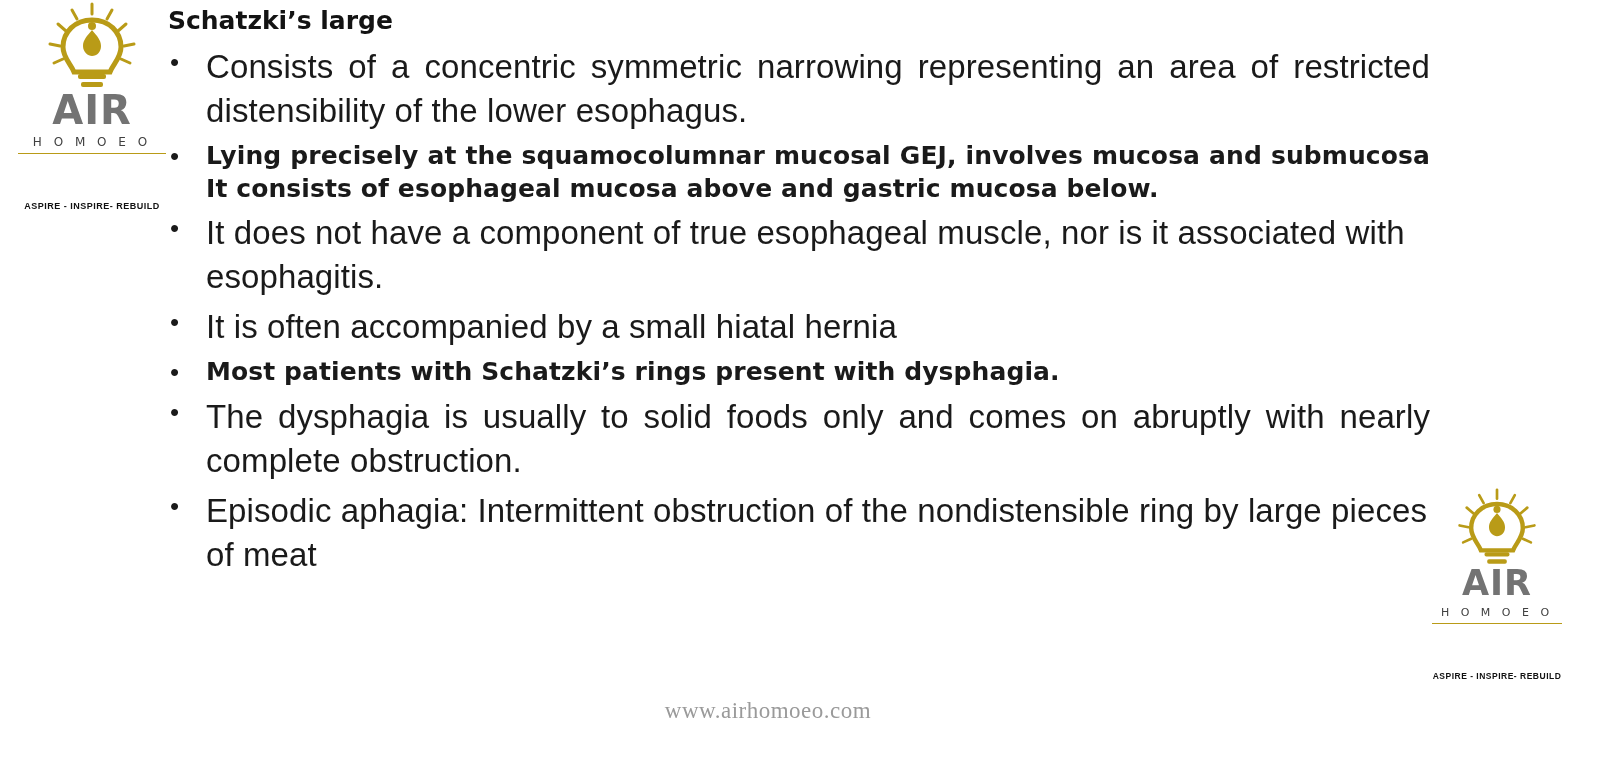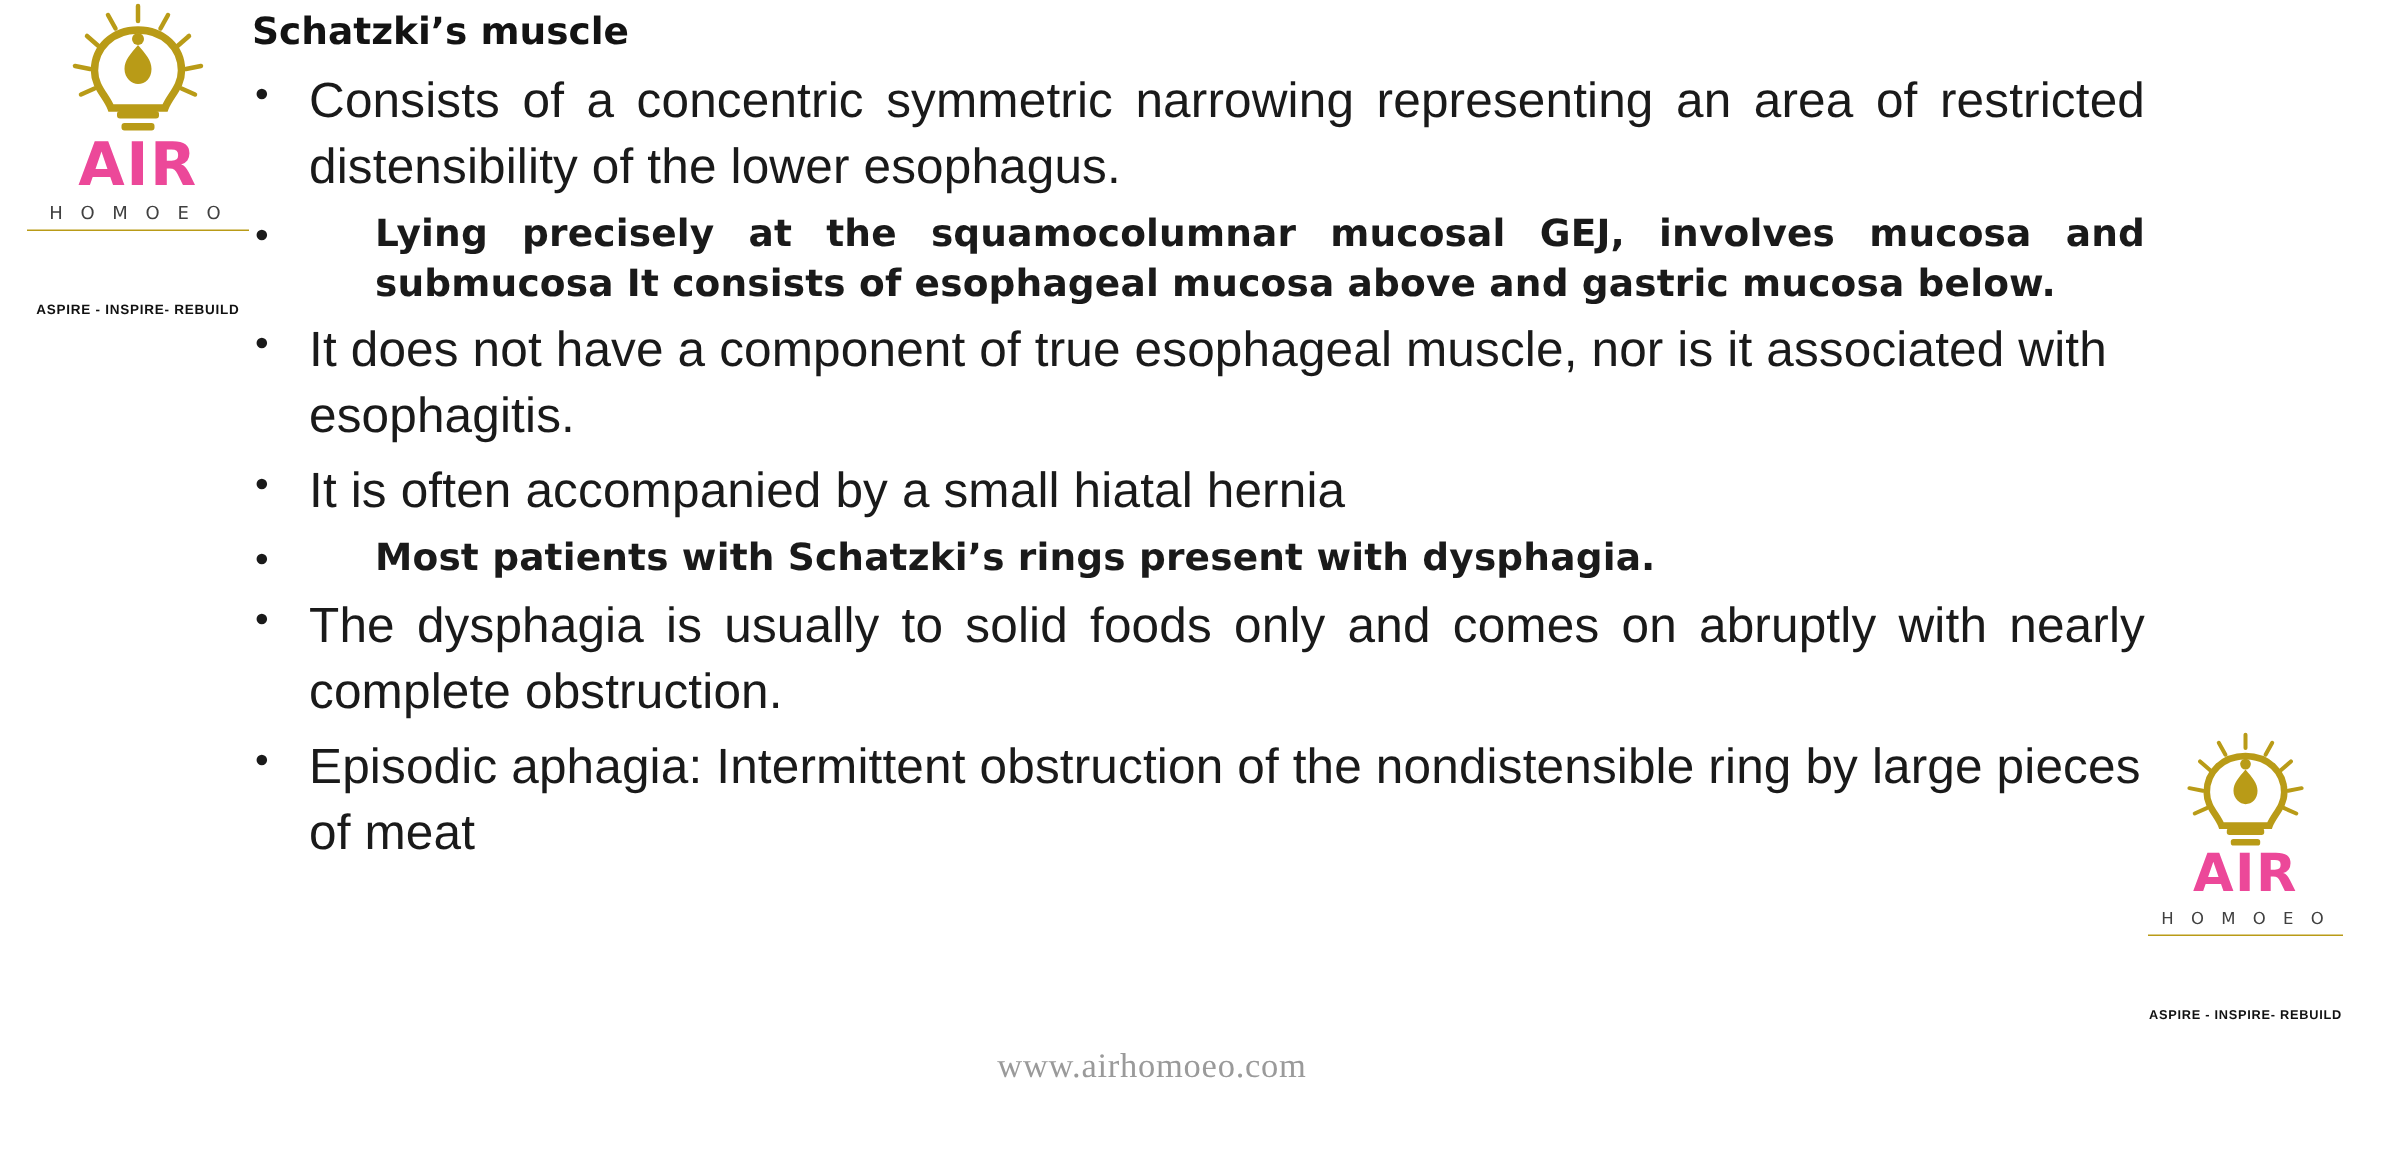"Schatzki’s muscle" div.heading { text: muscle -> large }
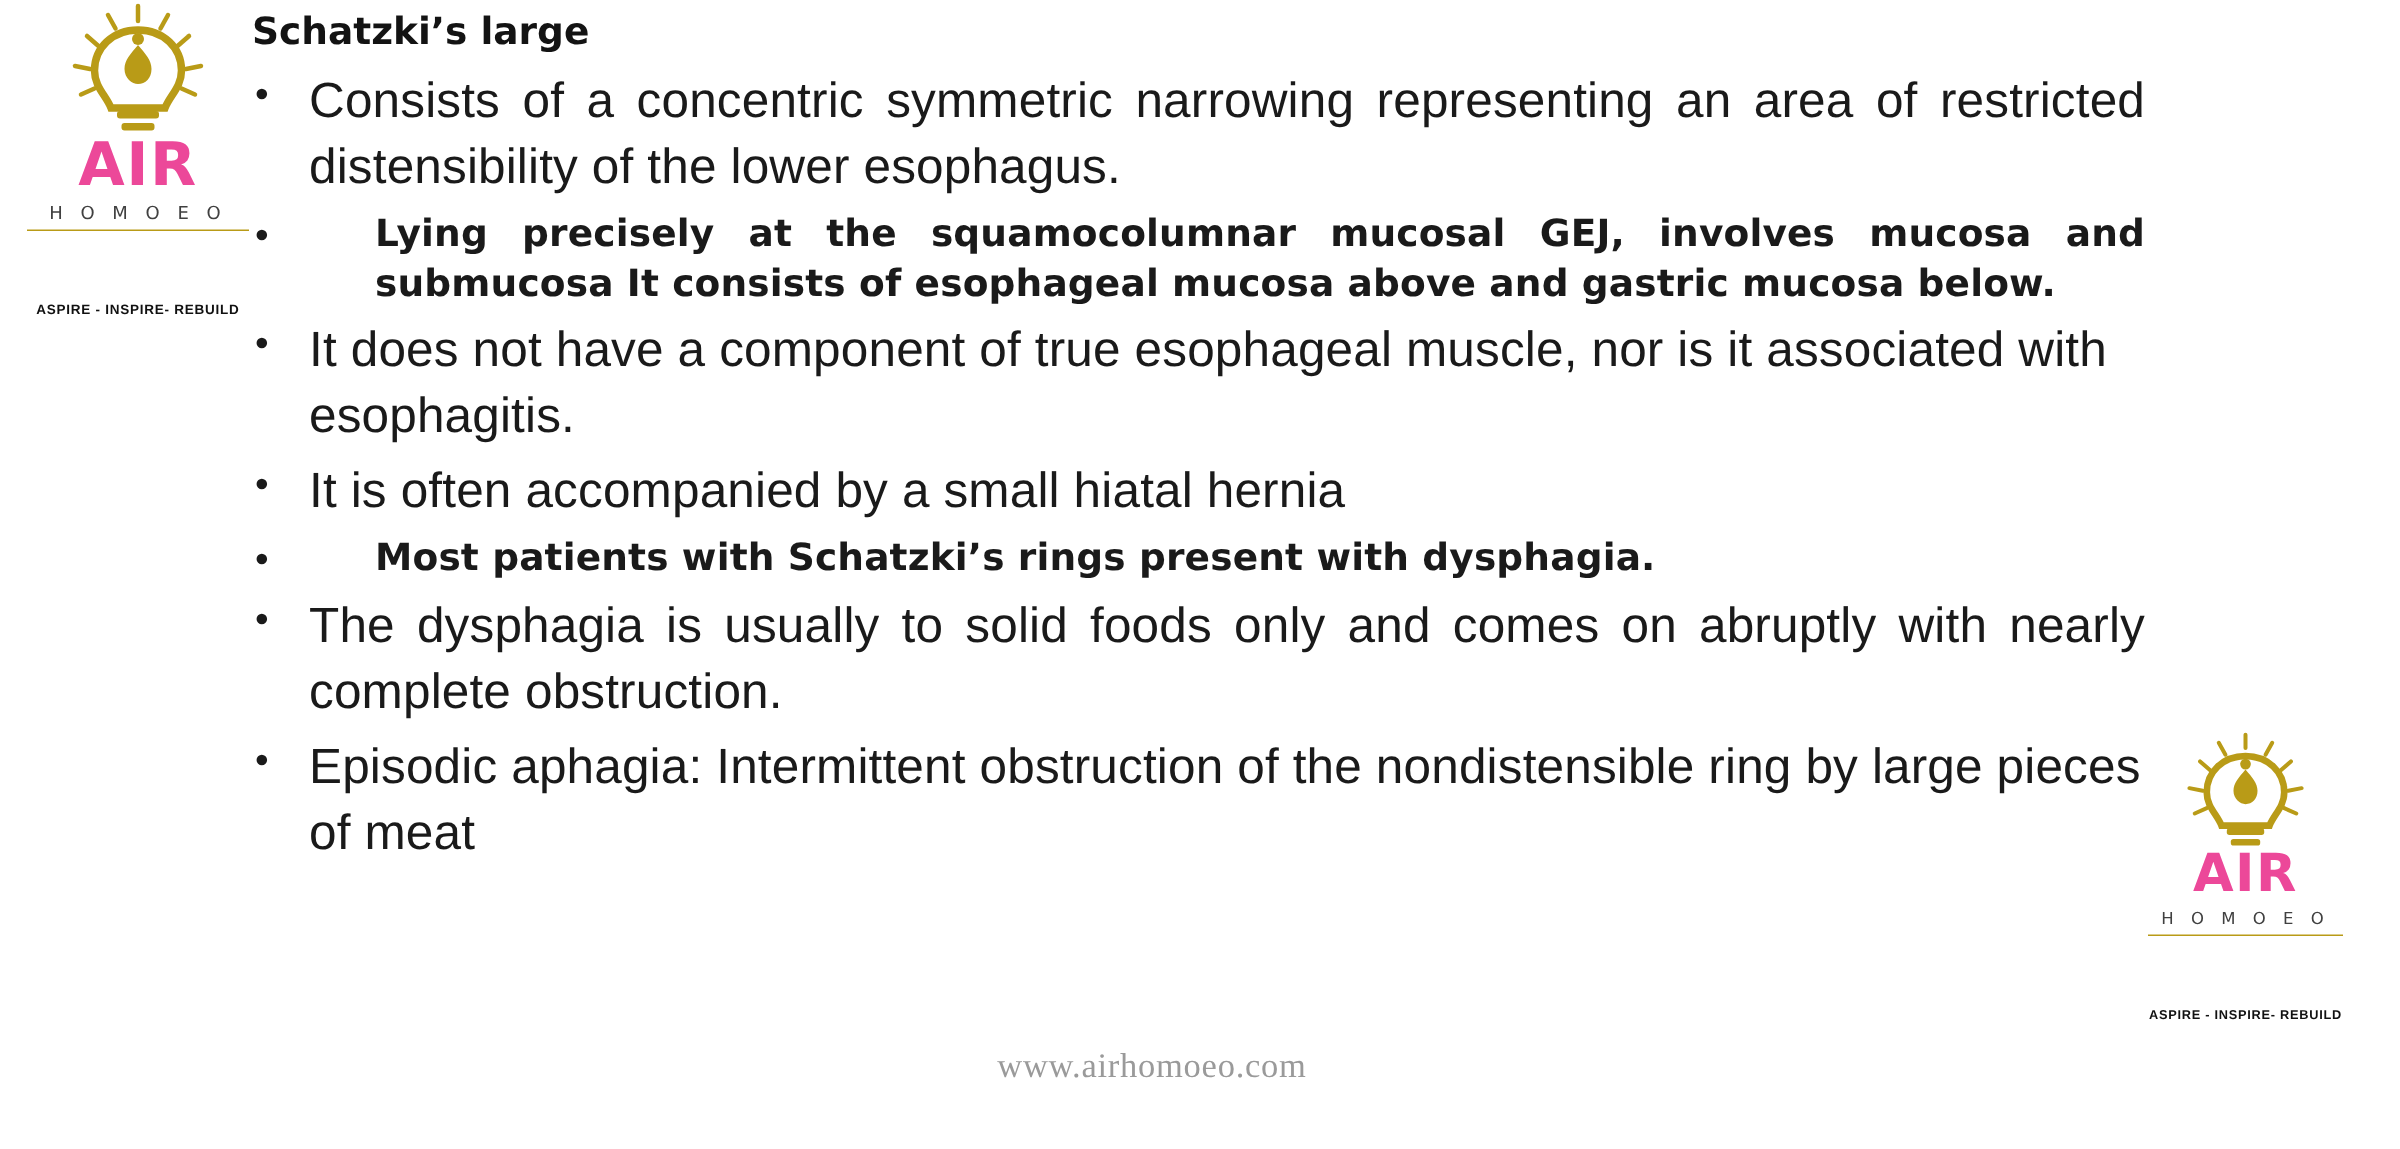"AIR" .logo-word { color: #ec4899 -> #737373 }
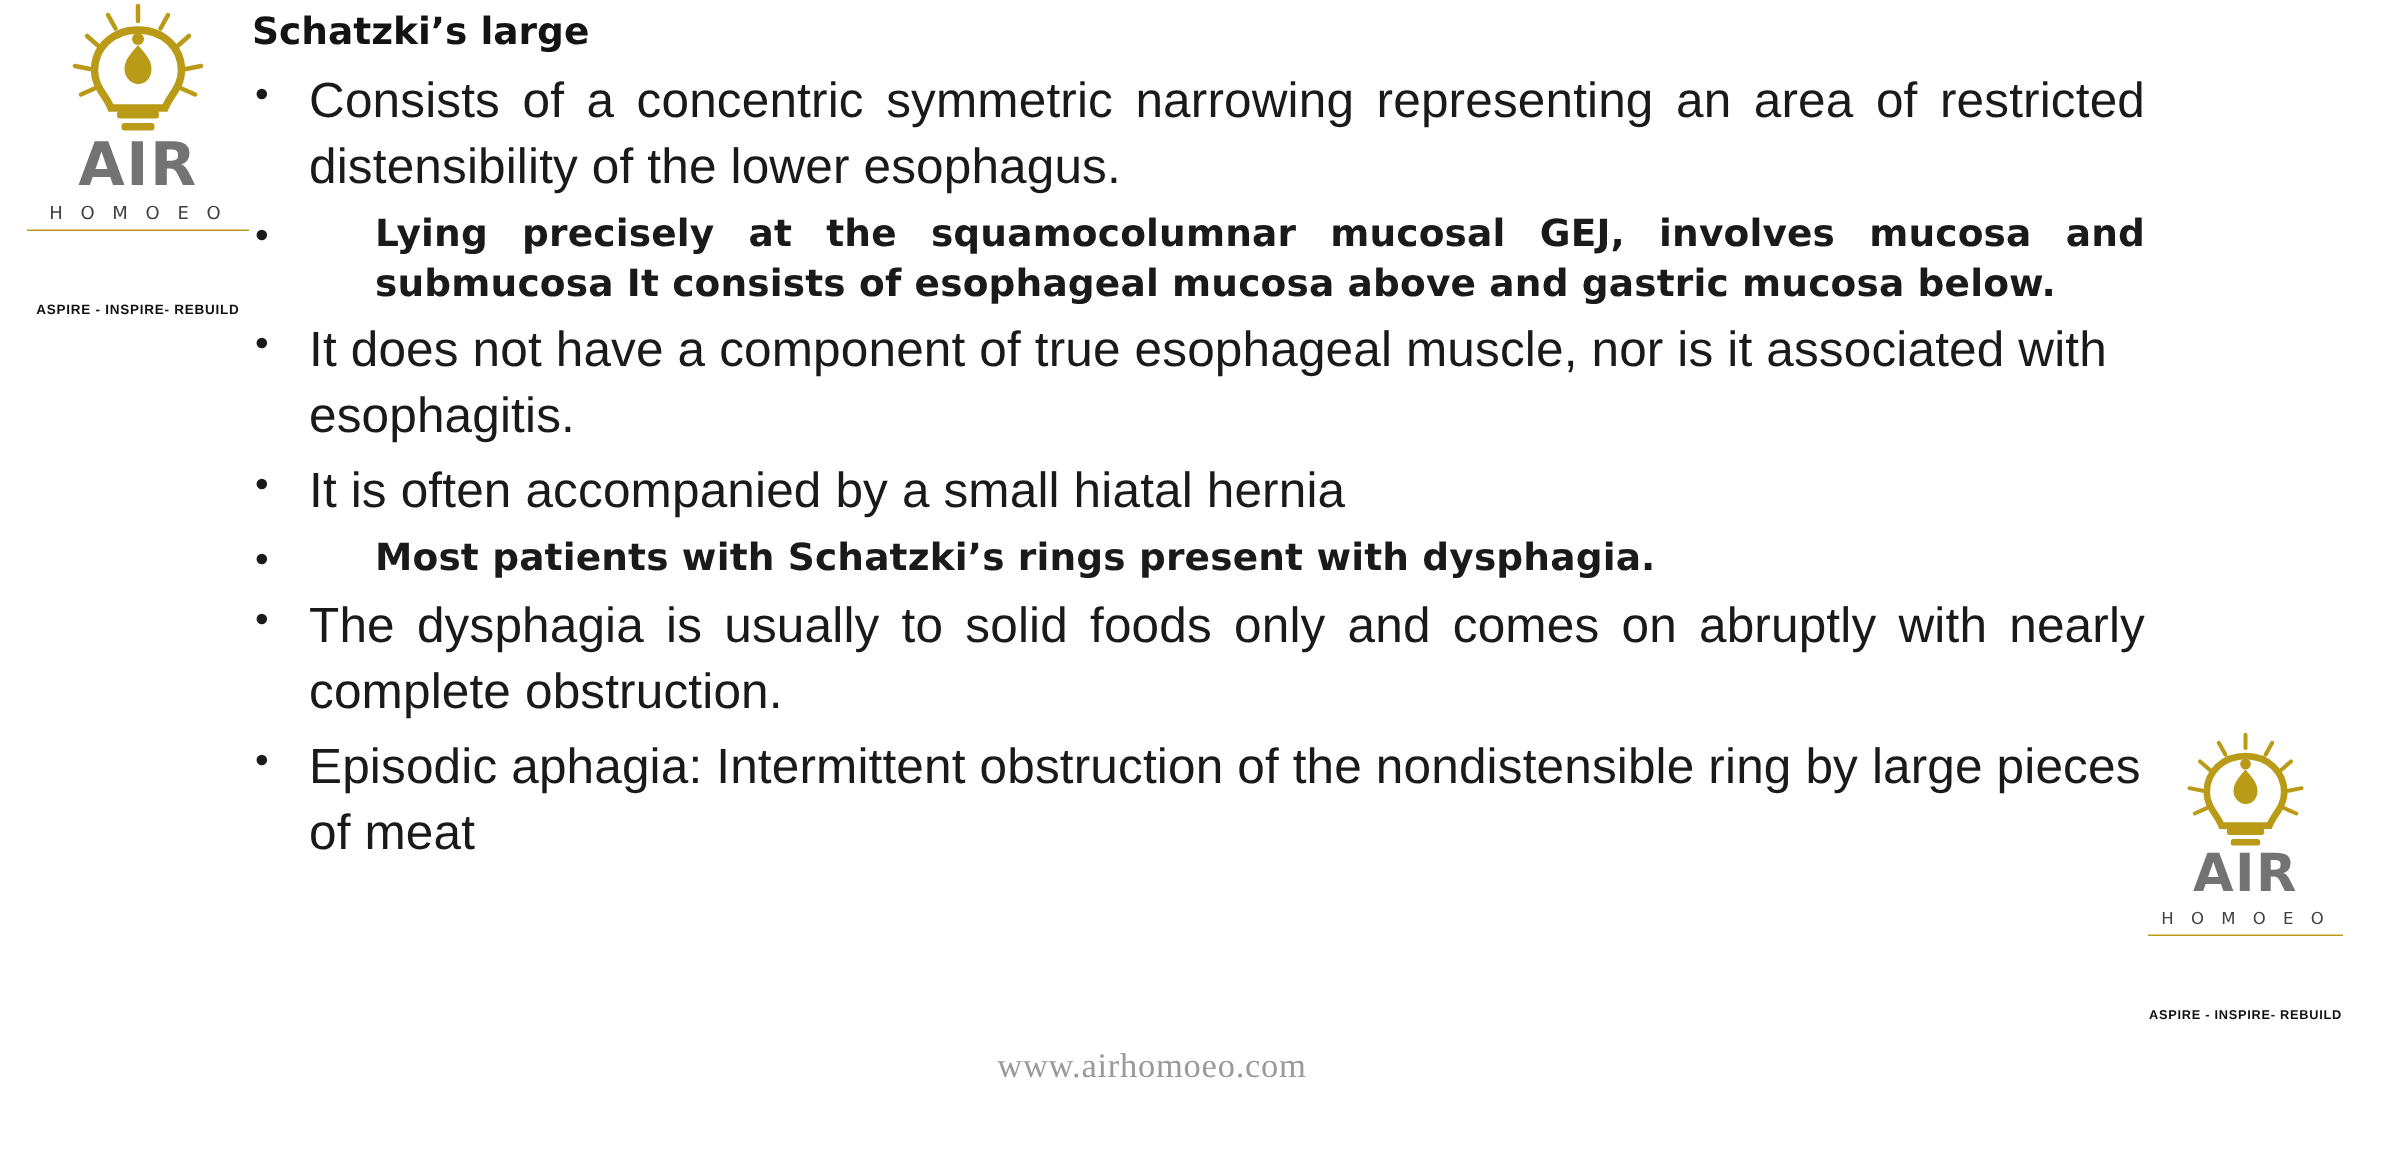"Lying precisely at the squamocolumnar" .bullet-text.bold { margin-left: 44px -> none }
